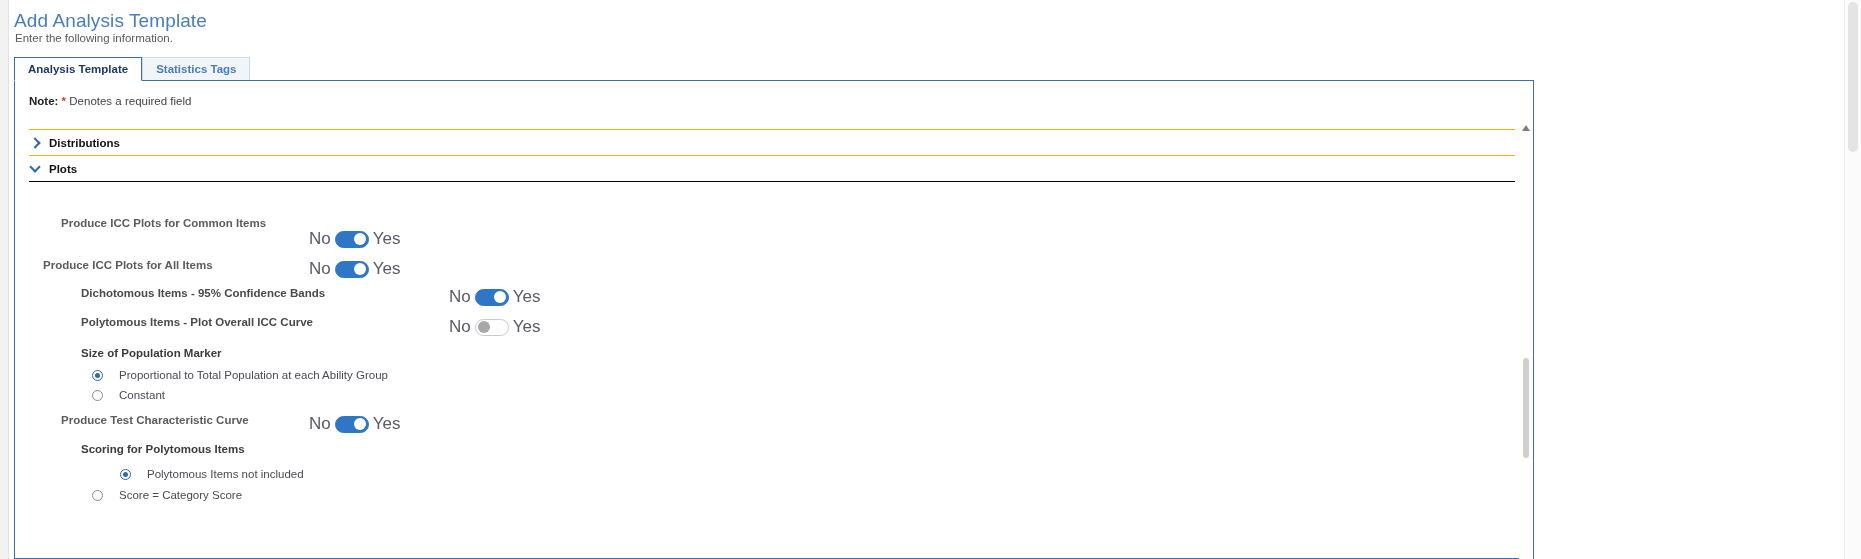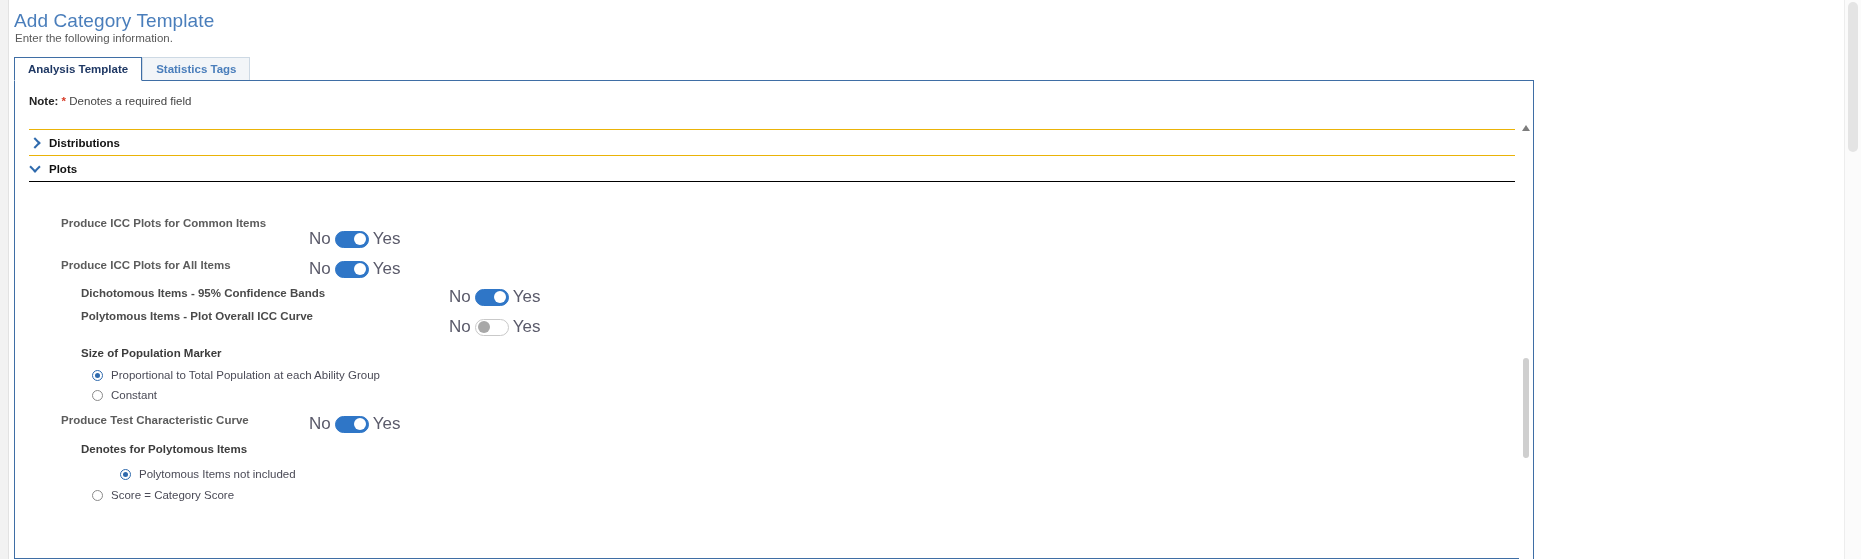"Add Category Template" div.page-title { text: Category -> Analysis }
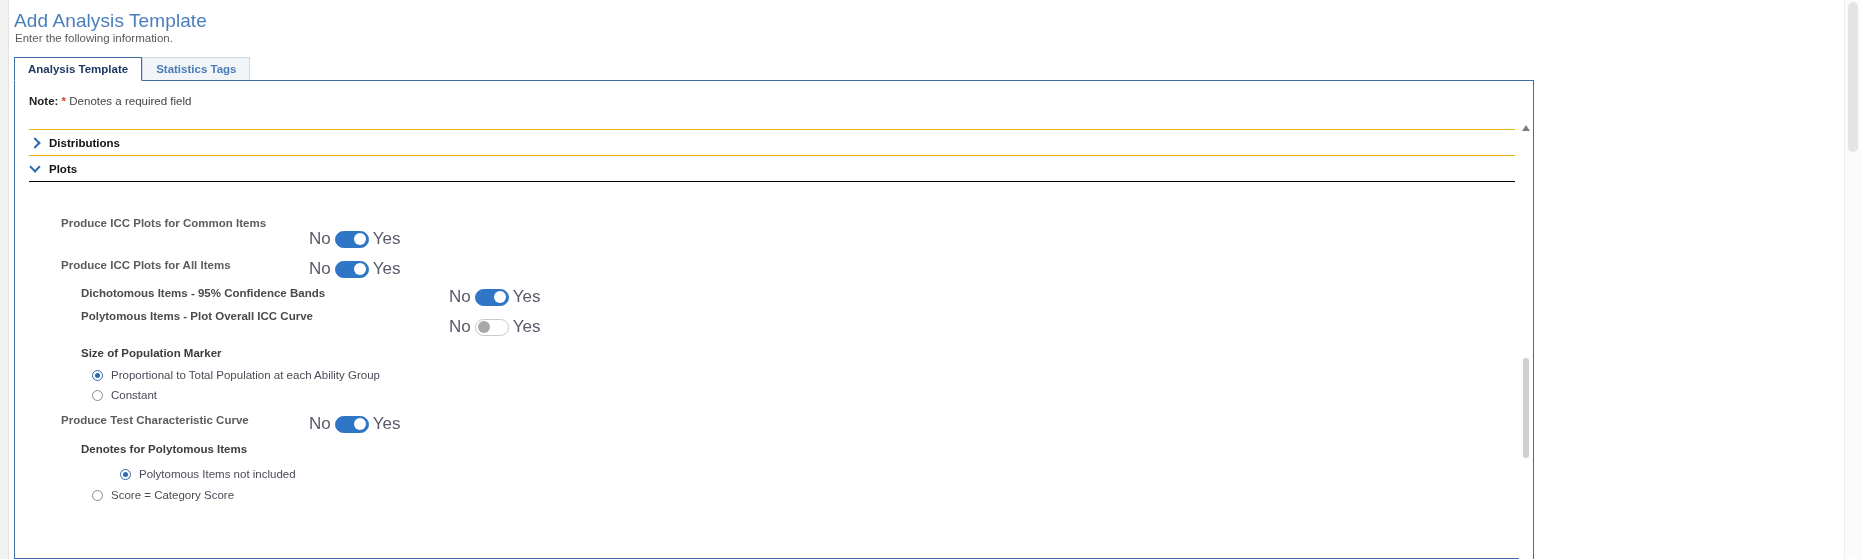"Produce ICC Plots for All" div.row { left: 46px -> 28px }
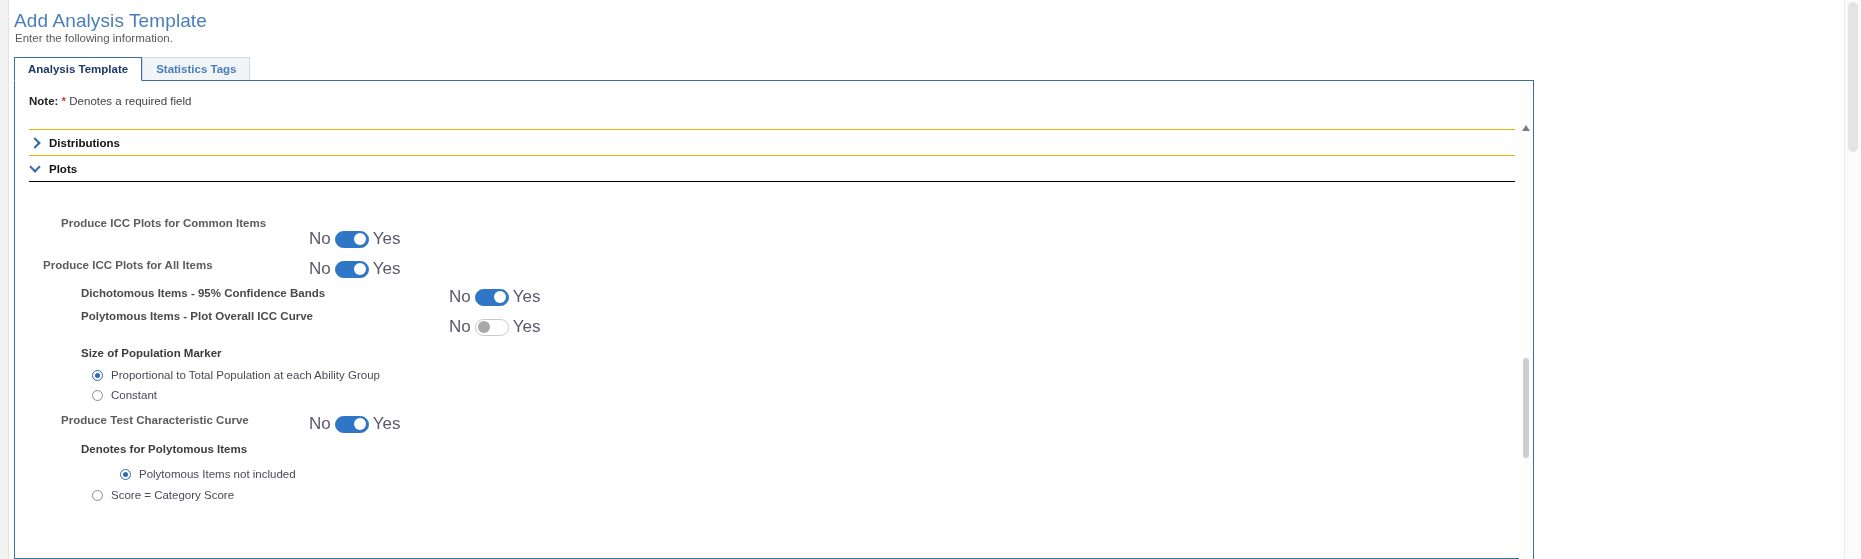"Polytomous Items - Plot Overall" div.row { top: 189px -> 195px }
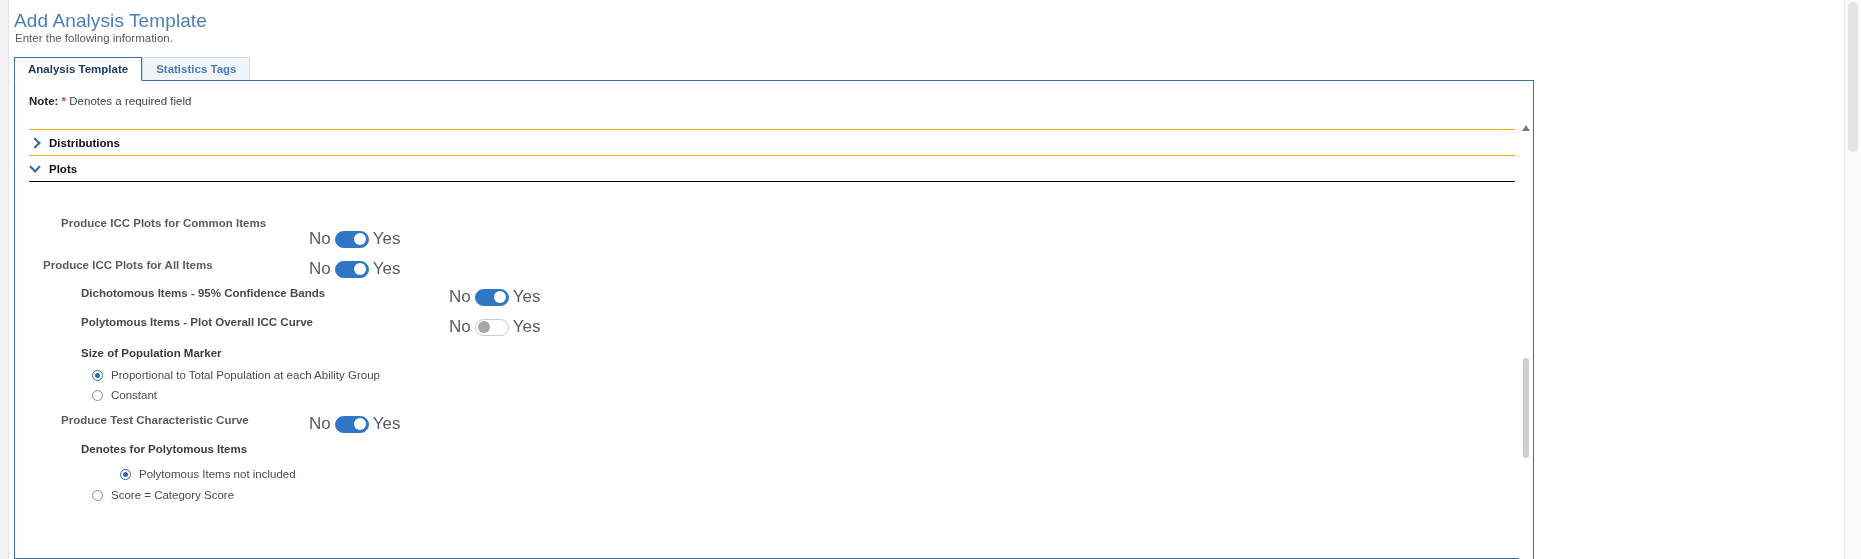"Proportional to Total Population at" .radio-row { gap: 8px -> 16px }
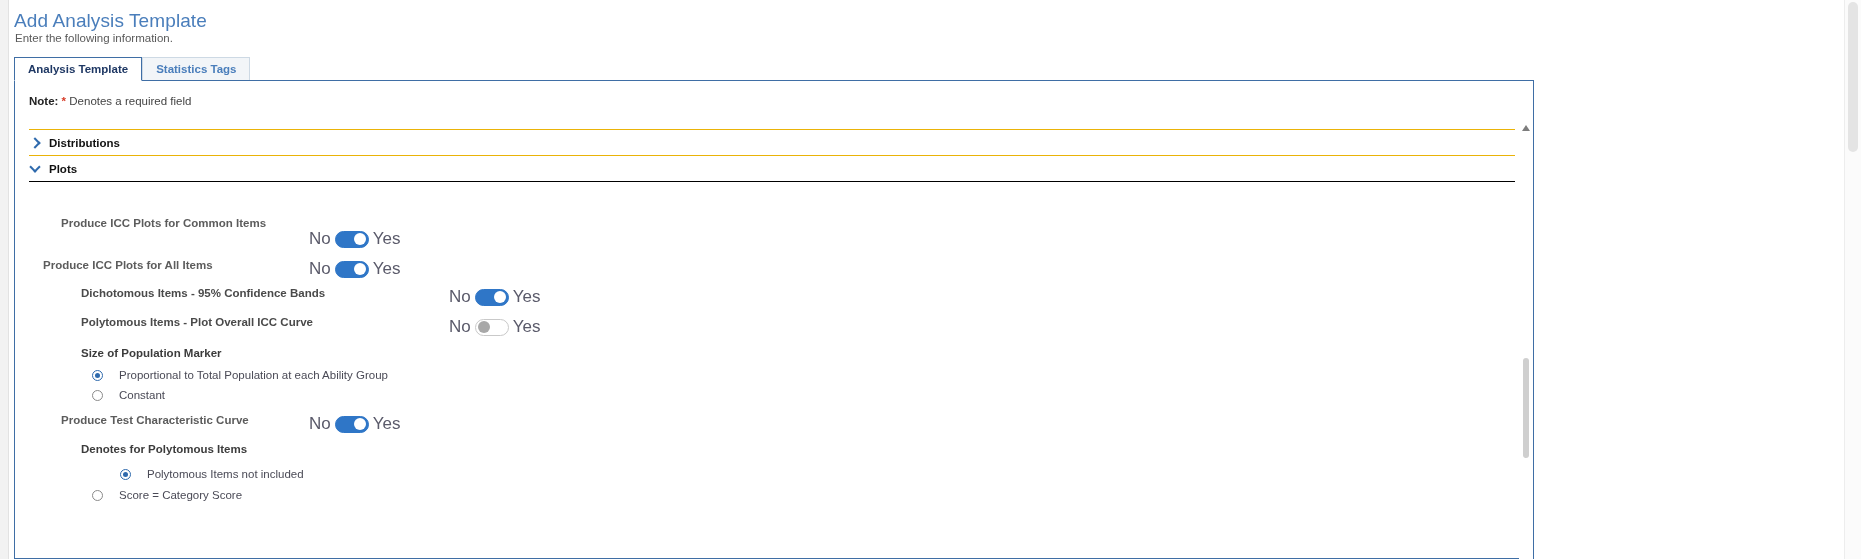"Denotes for Polytomous Items" div.group-head { text: Denotes -> Scoring }
